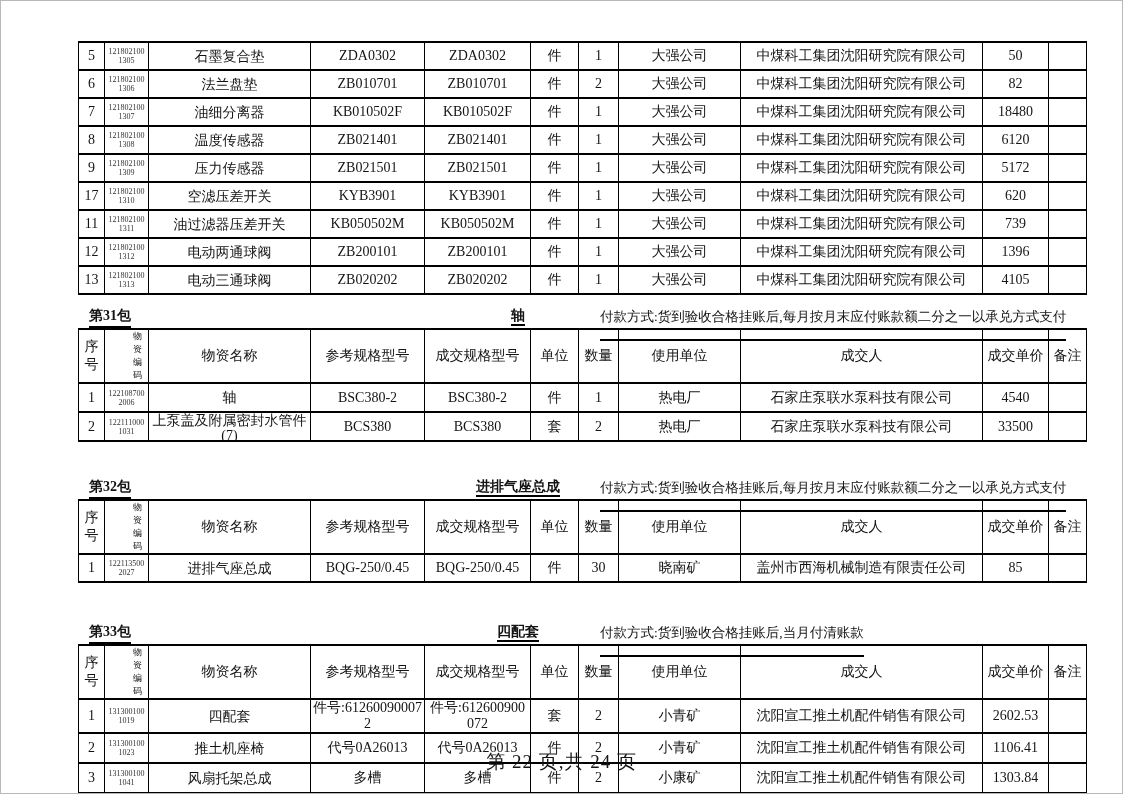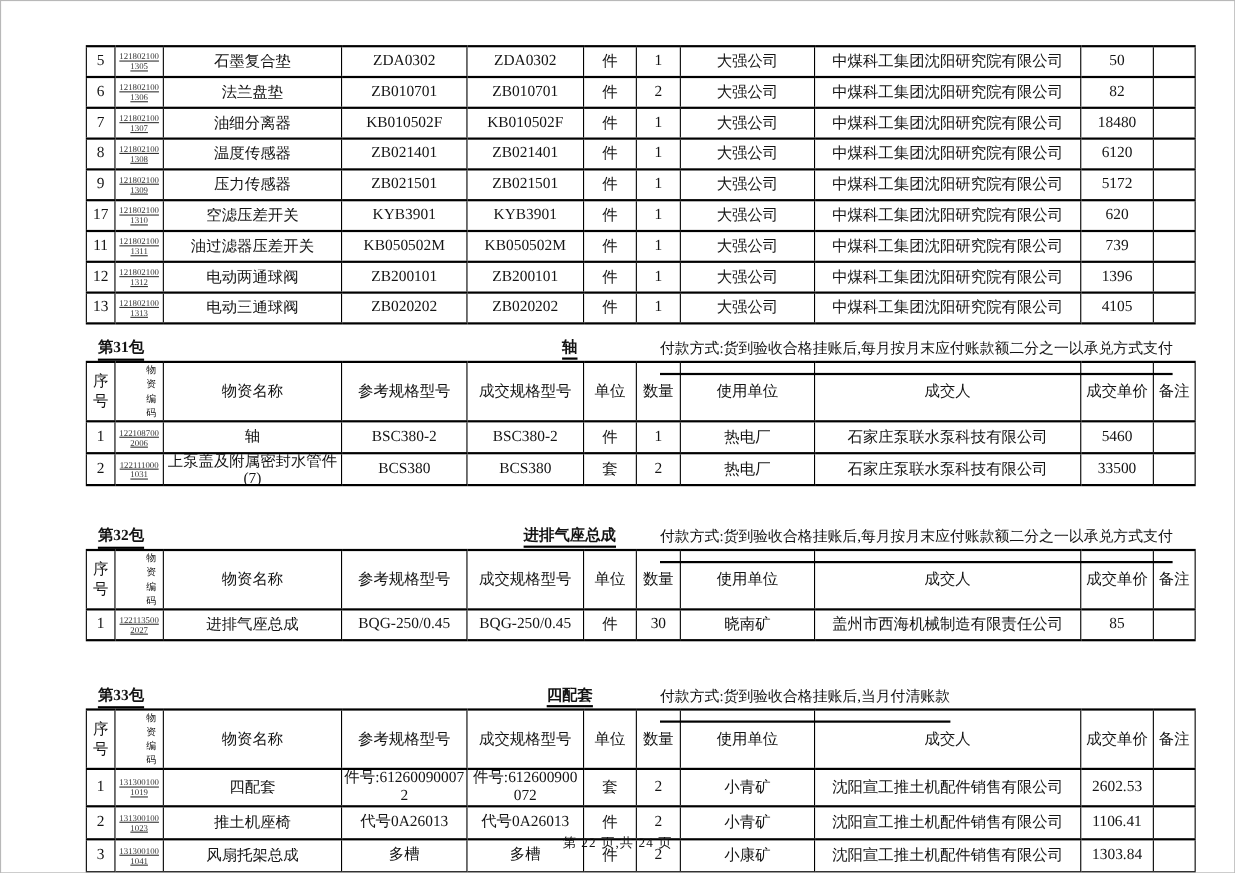"121802100" .code-cell div { text-decoration: underline -> none }
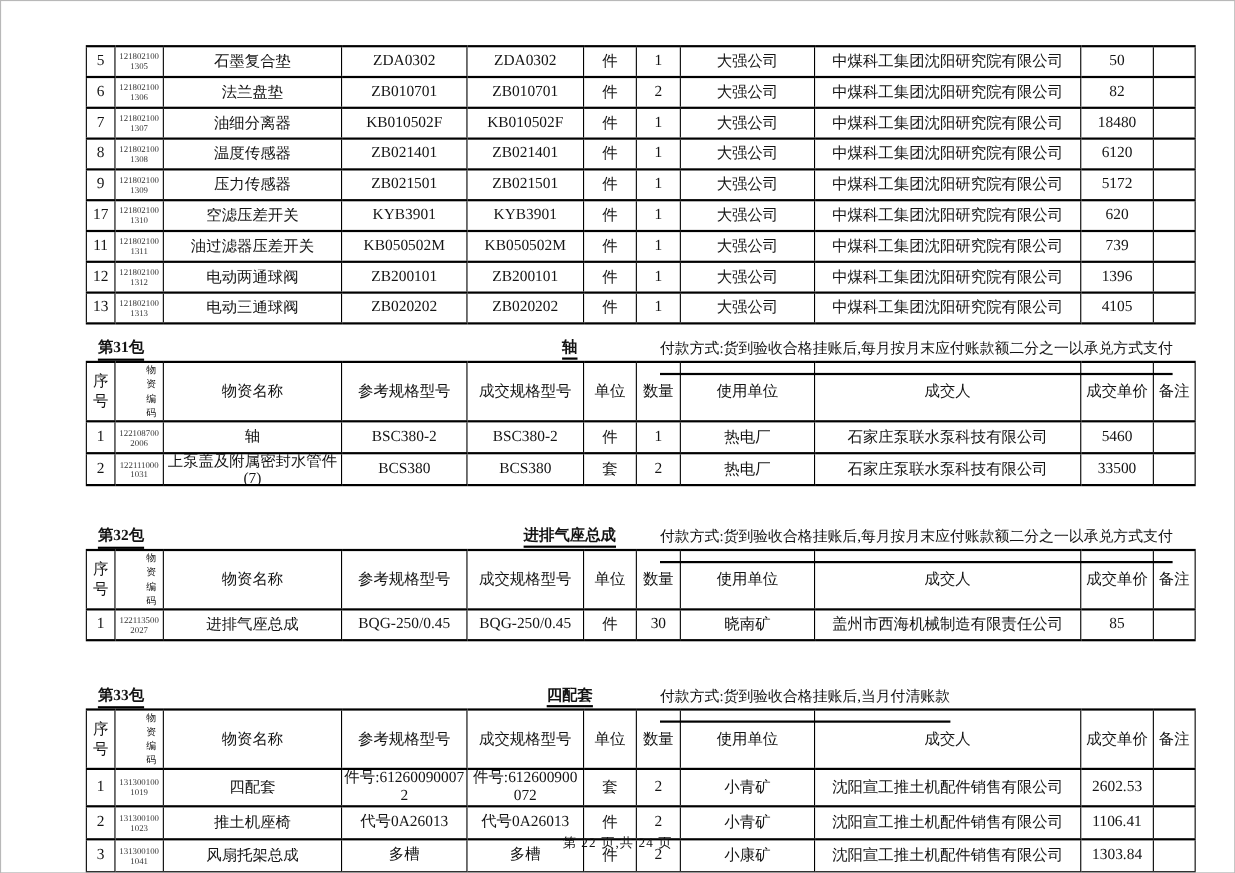"5460" td { text: 5460 -> 4540 }
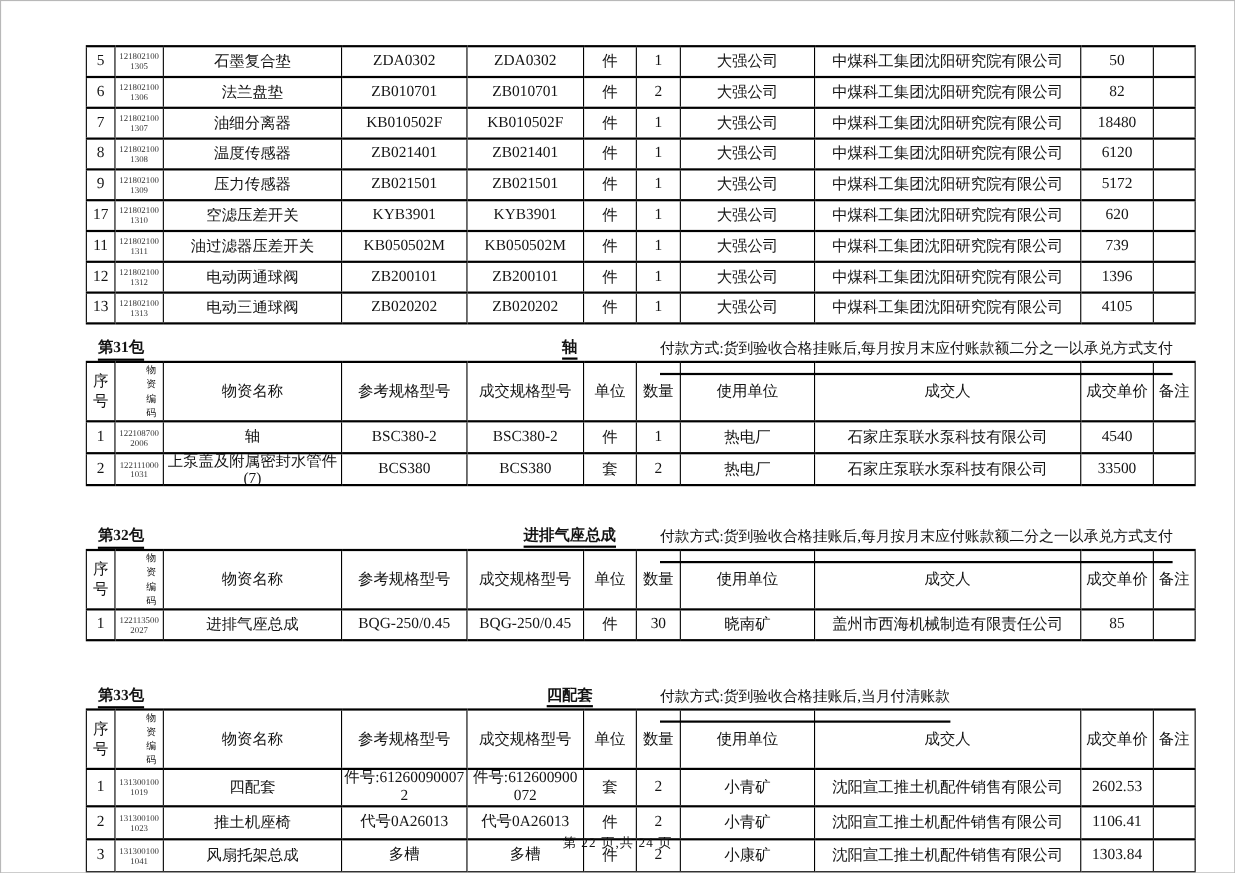"第 22 页,共 24 页" .footer { font-size: 12px -> 19px }
